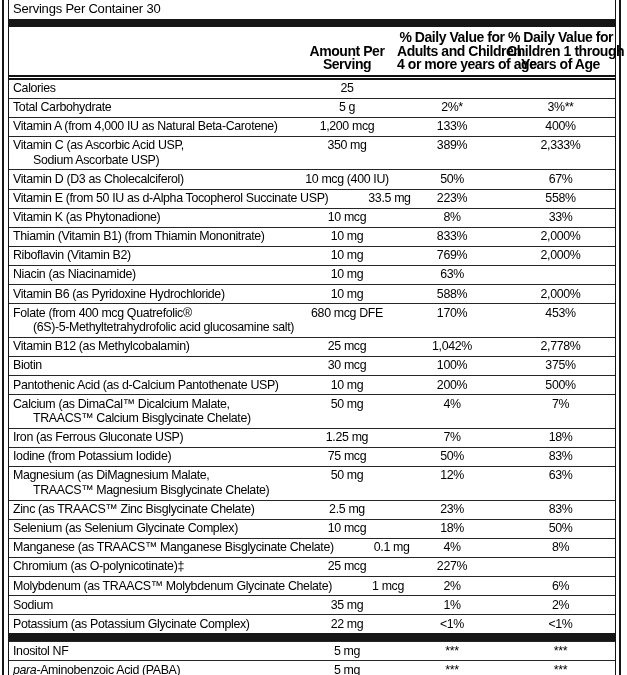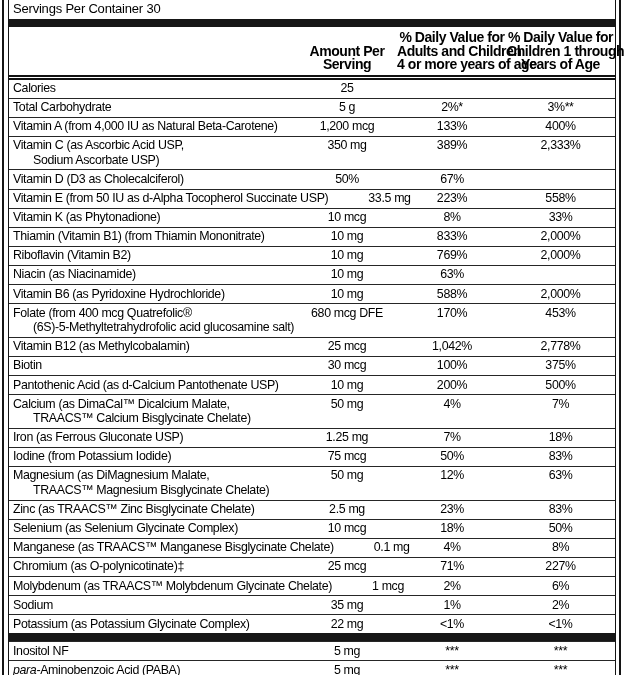"10 mcg (400 IU)" div.cell { html: none -> <div>10 mcg (400 IU)</div> }
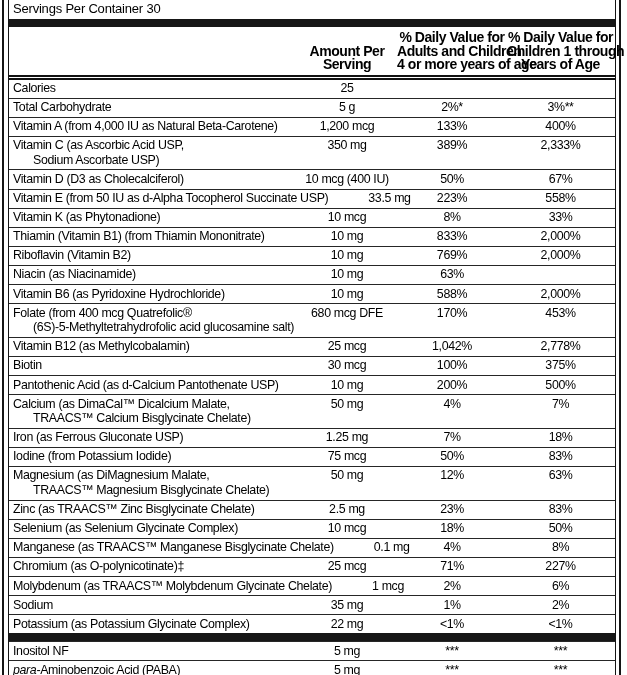"71%" div.cell { html: <div>71%</div> -> none }
